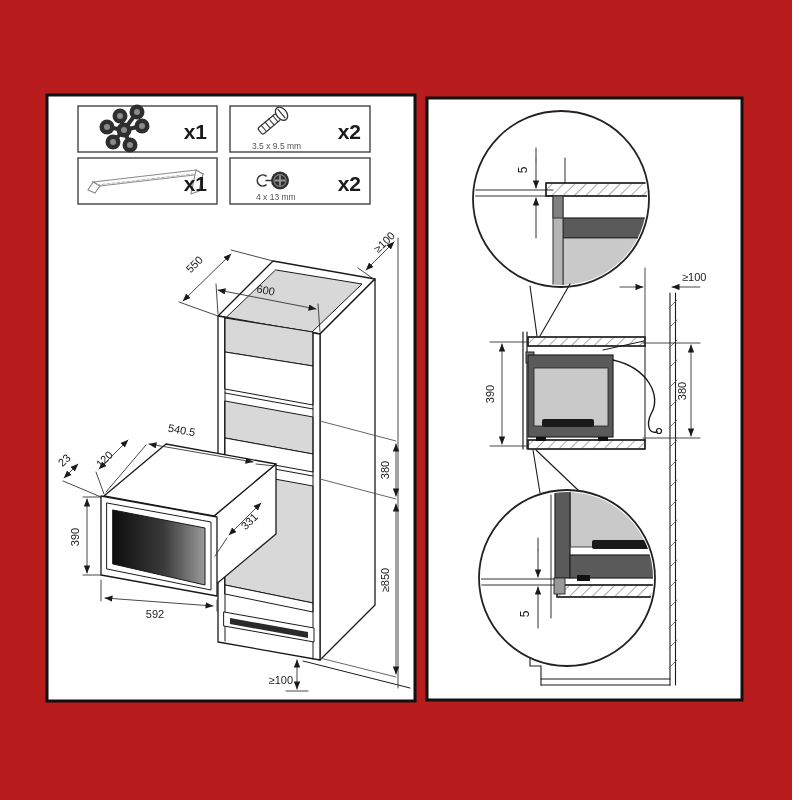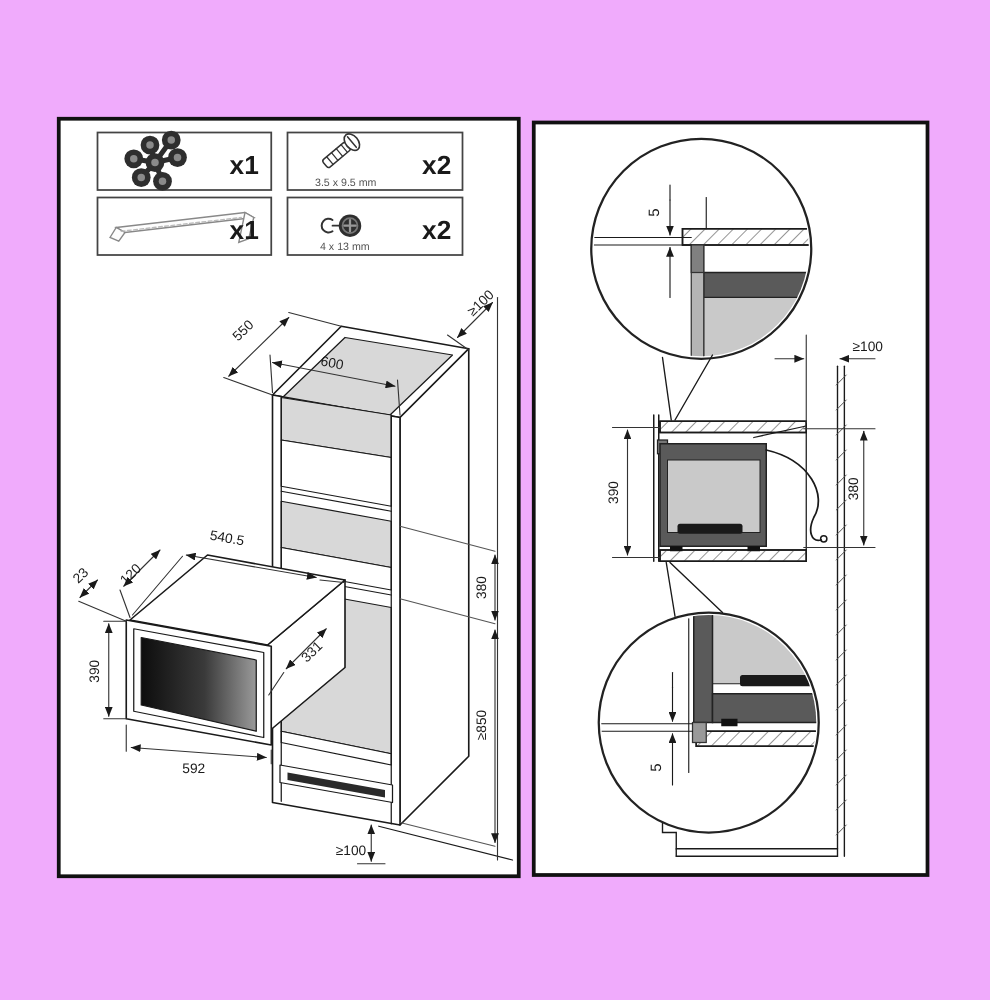"x1" .page { background: #f0abfc -> #b91c1c }
